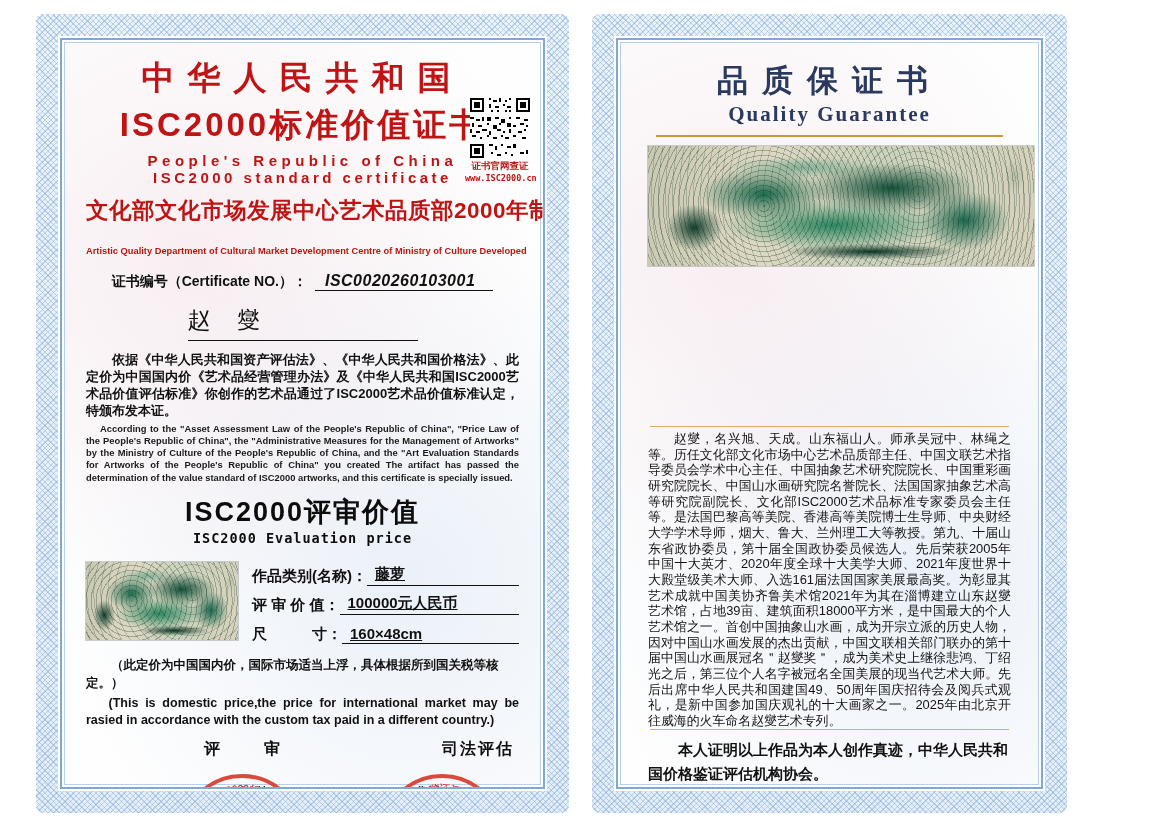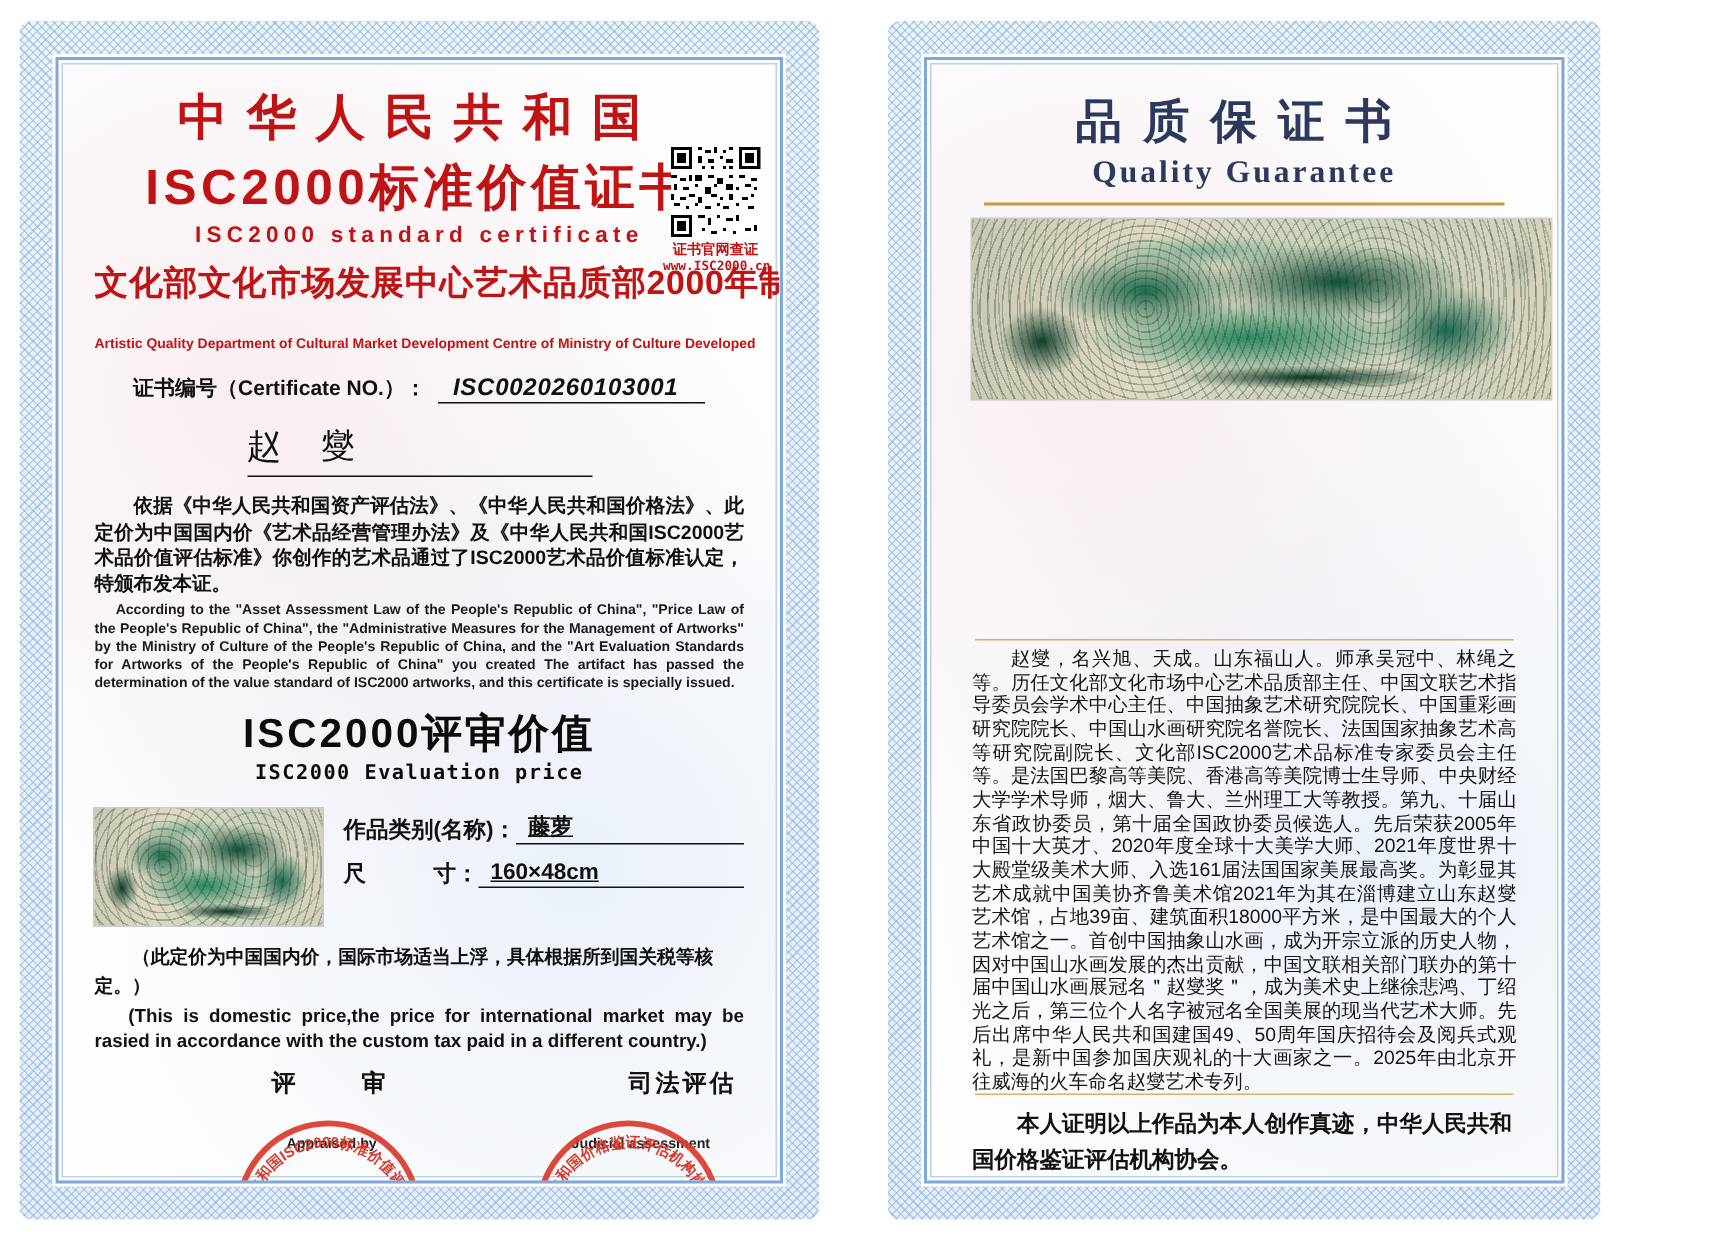"中华人民共和国" .page-left { left: 13px -> 36px }
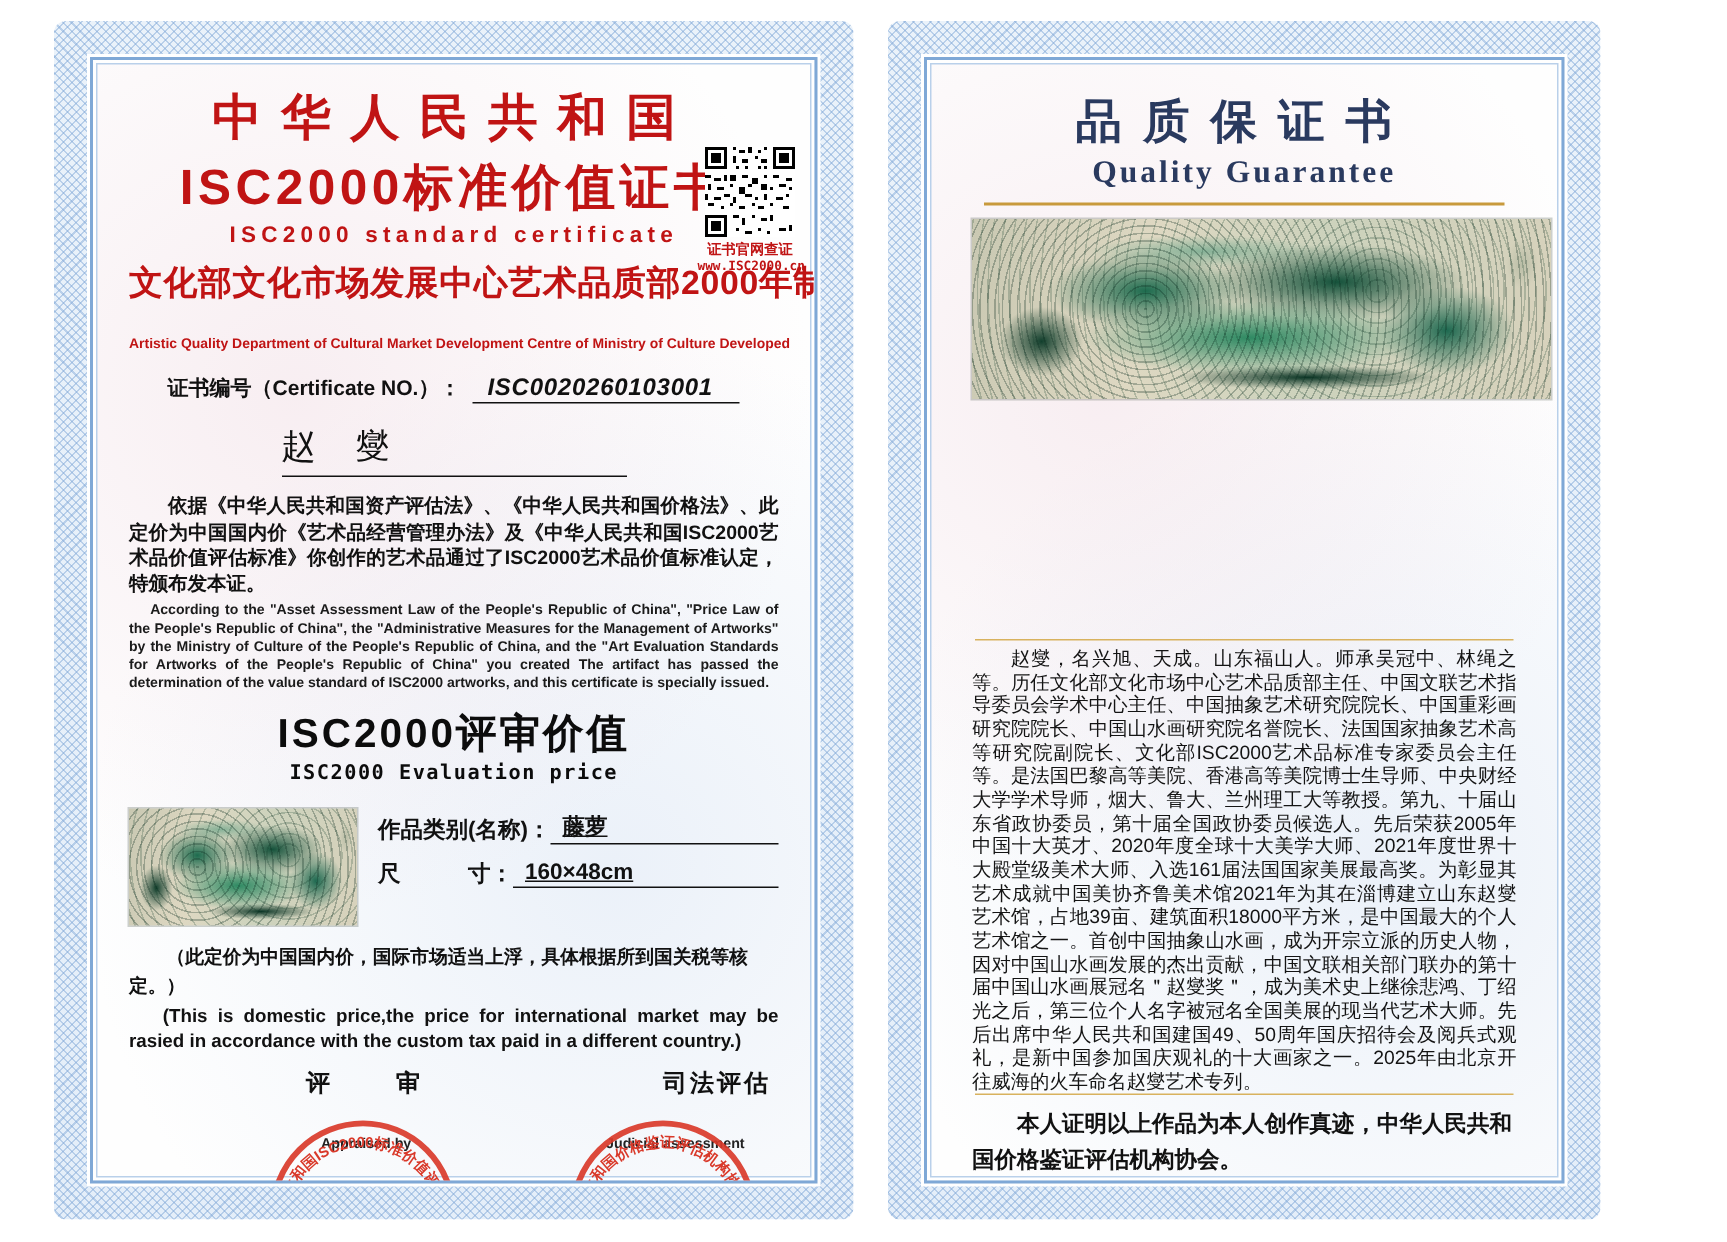"People's Republic of China" div.t-en { html: none -> <div>People's Republic of China</div> }
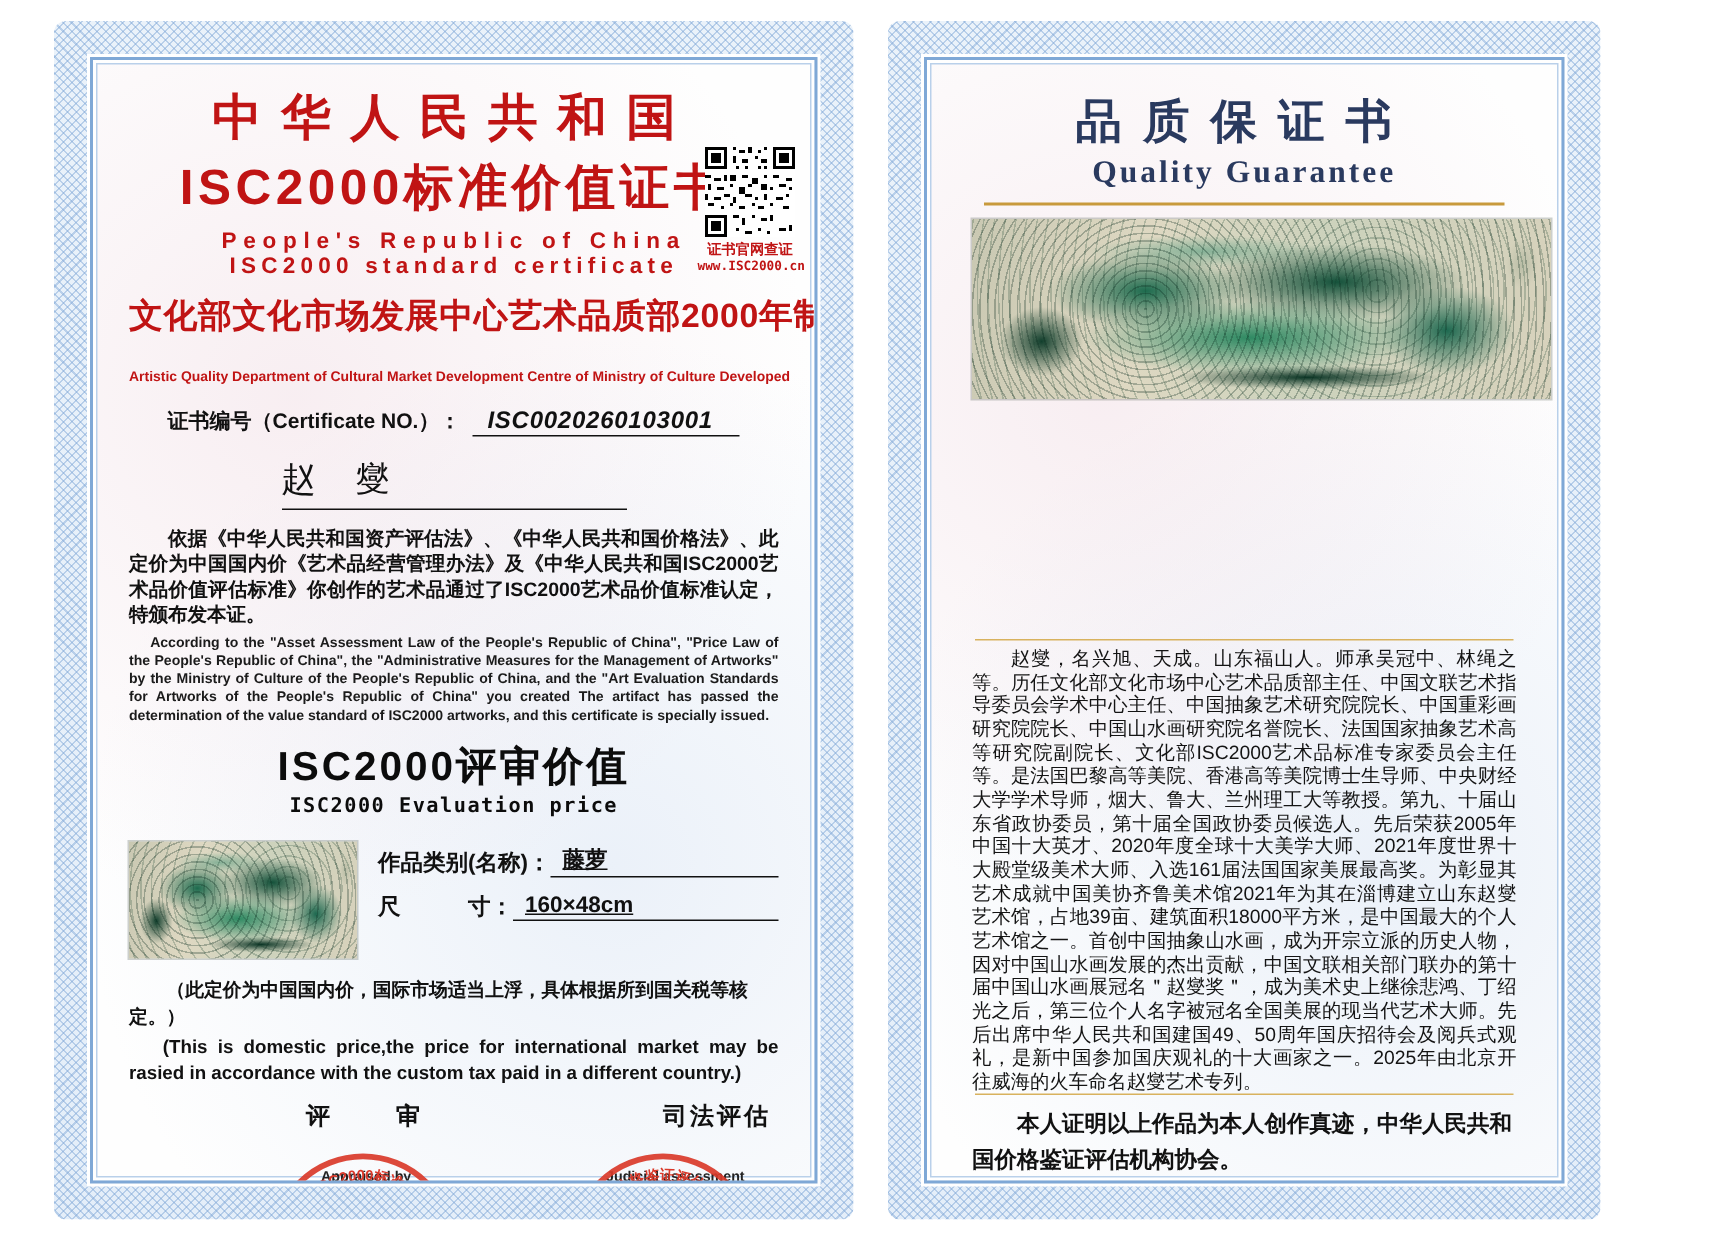"评 审 价 值：" div.field { html: none -> <div> <span>评 审 价 值：</span> <span>100000元人民币</span> </div> }
